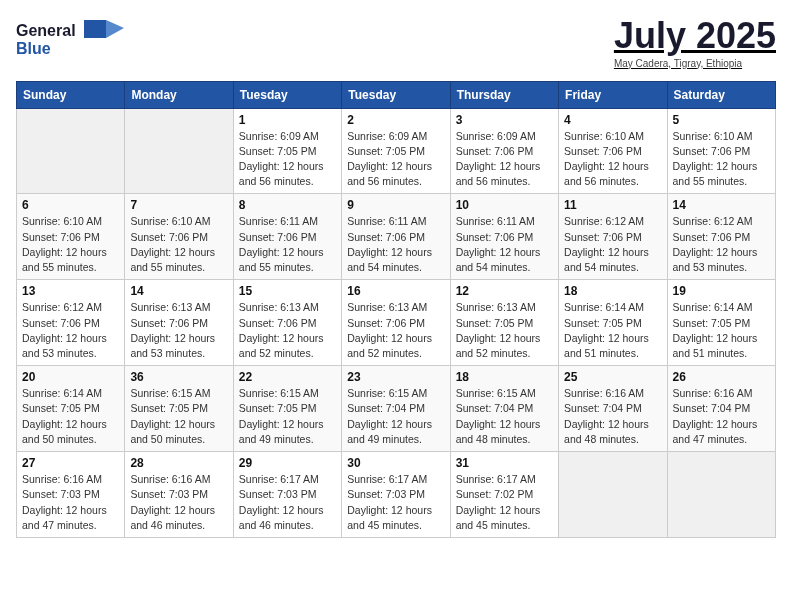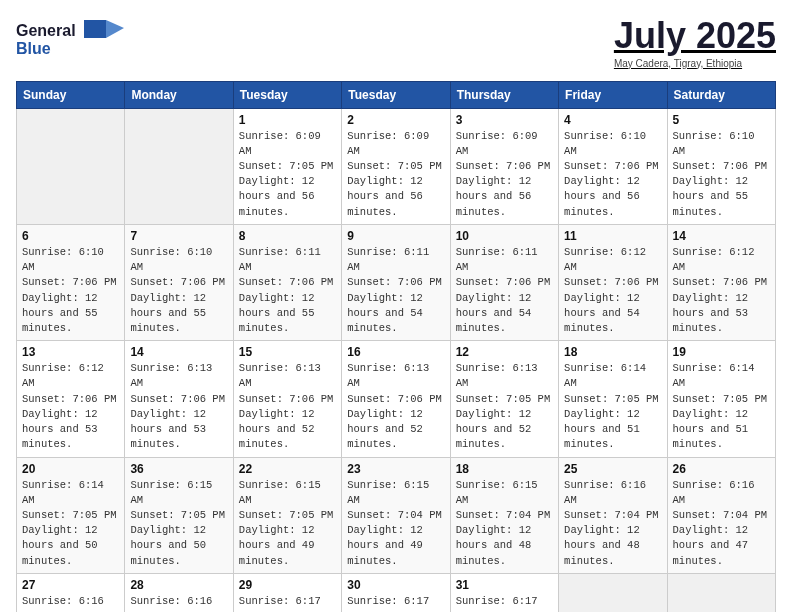"Sunrise: 6:09 AM" .day-detail { font-family: Liberation Mono, monospace -> none }
